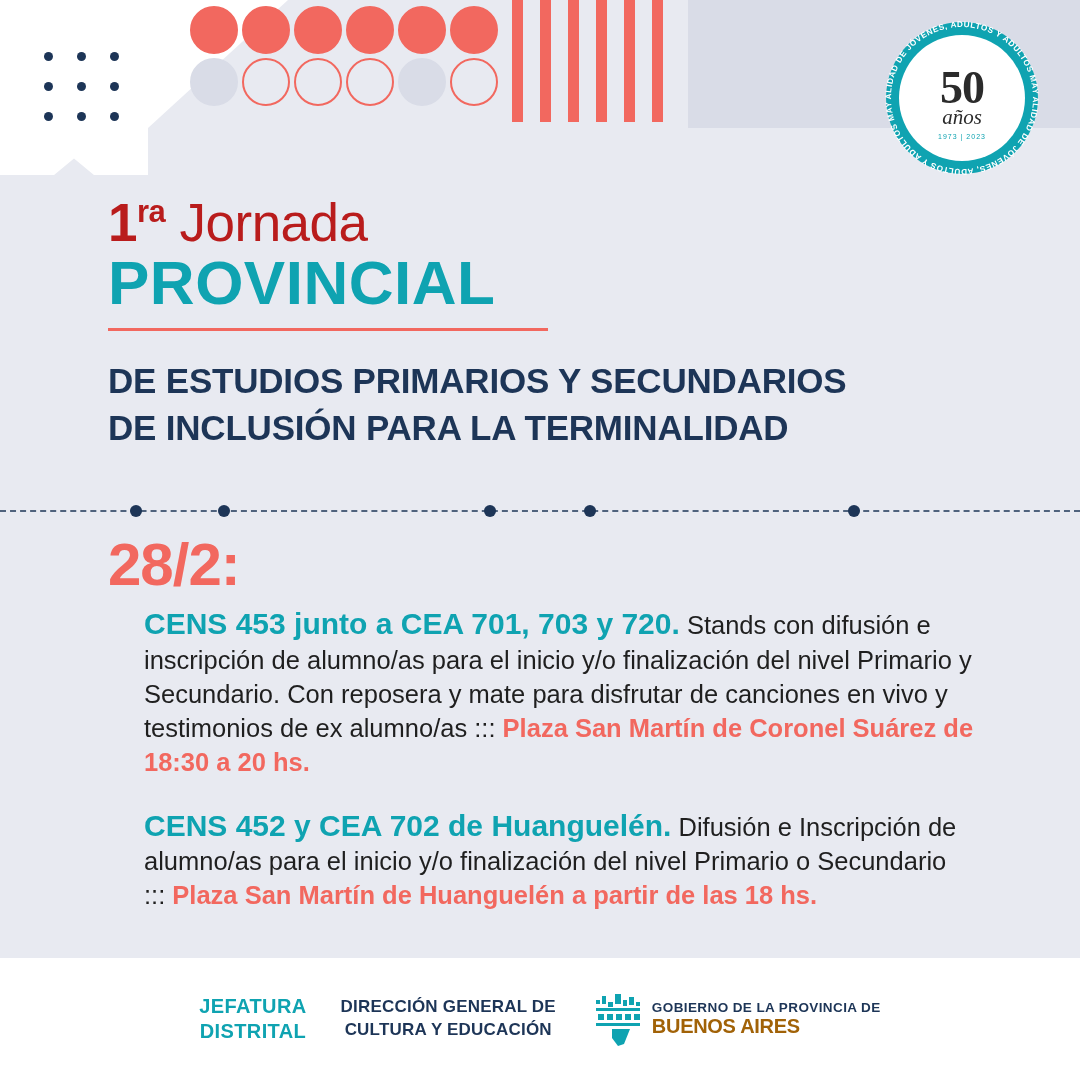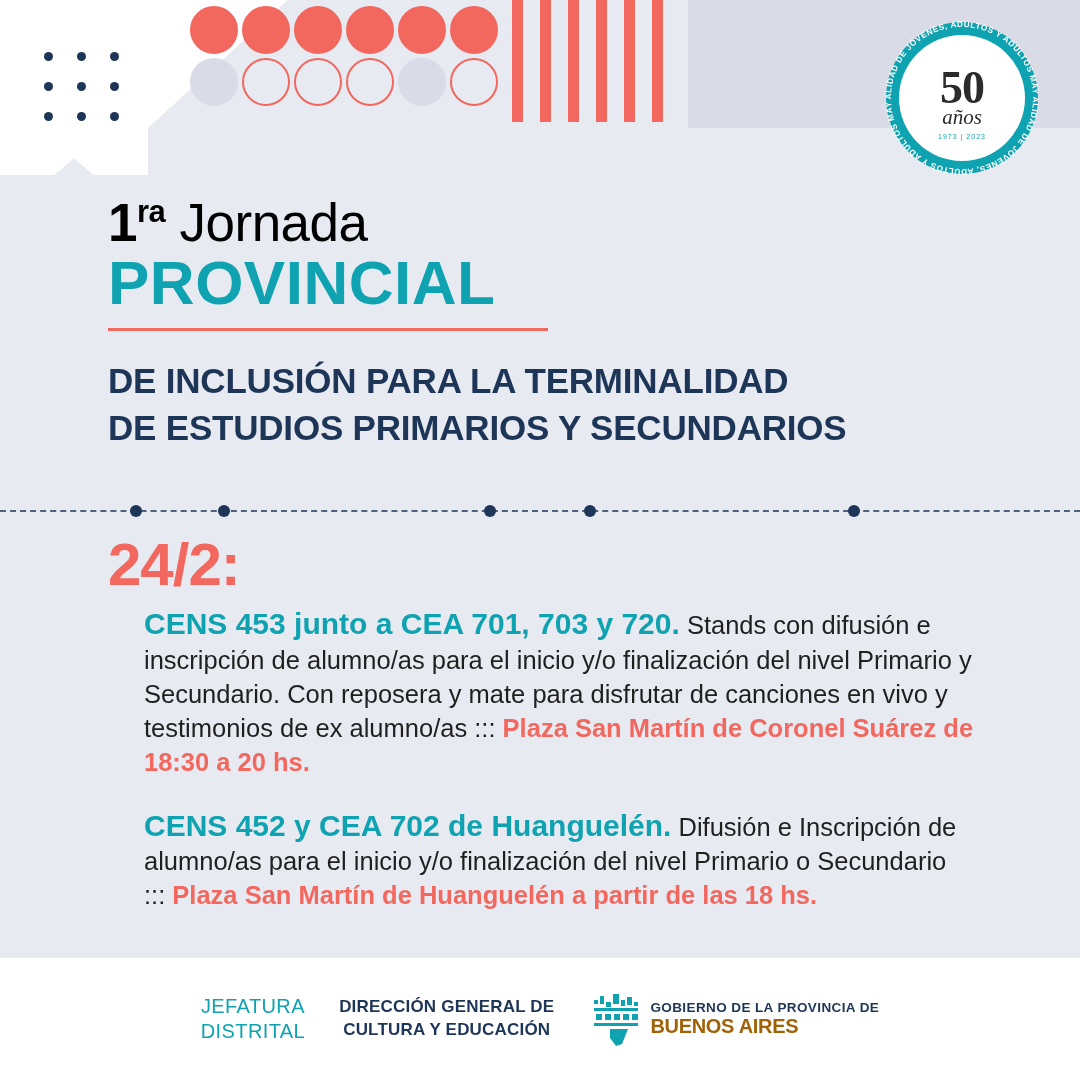"1ra Jornada" .h-line1 { color: #000000 -> #b91c1c }
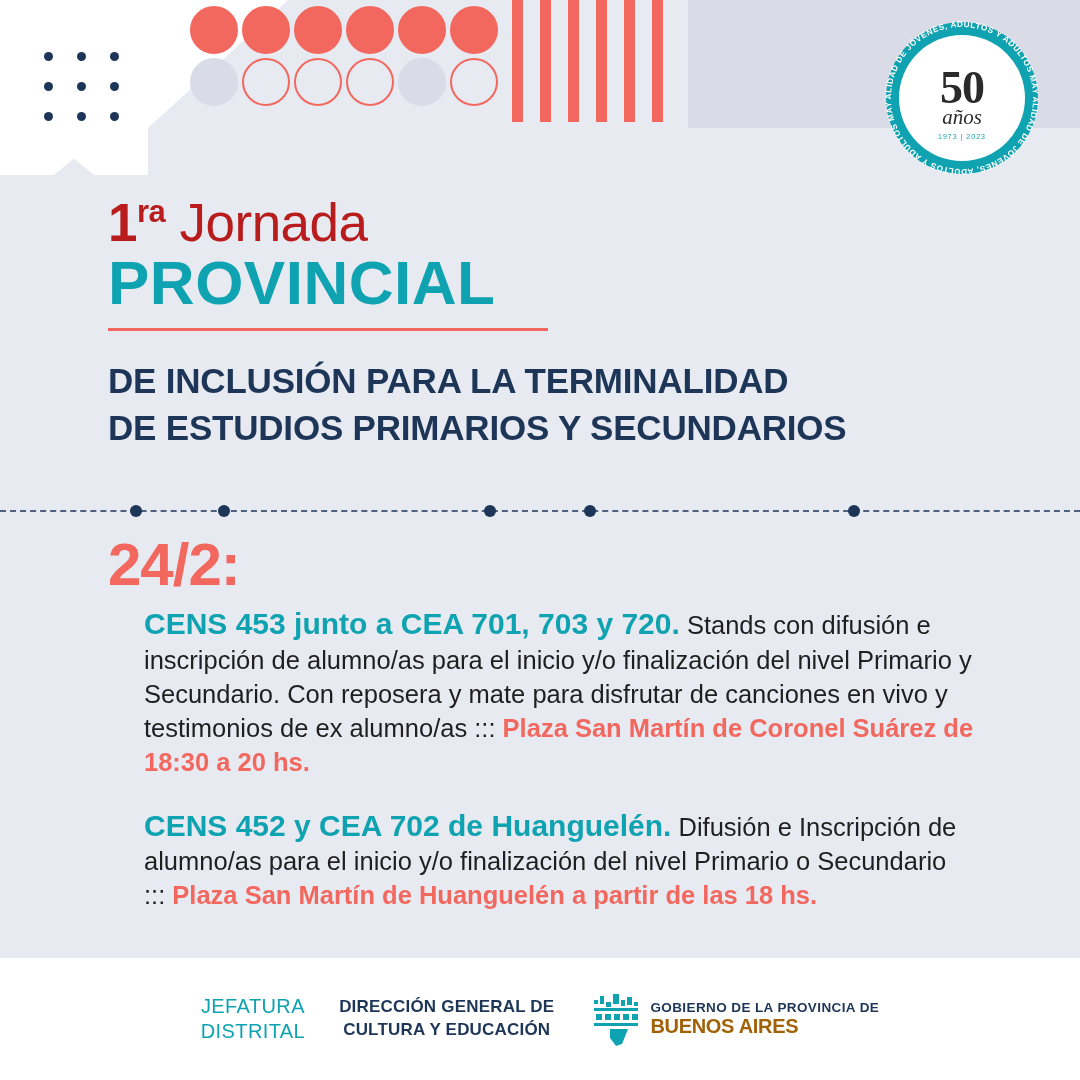"DE INCLUSIÓN PARA LA TERMINALIDAD" div { order: before "DE ESTUDIOS PRIMARIOS Y SECUNDARIOS" -> after "DE ESTUDIOS PRIMARIOS Y SECUNDARIOS" }
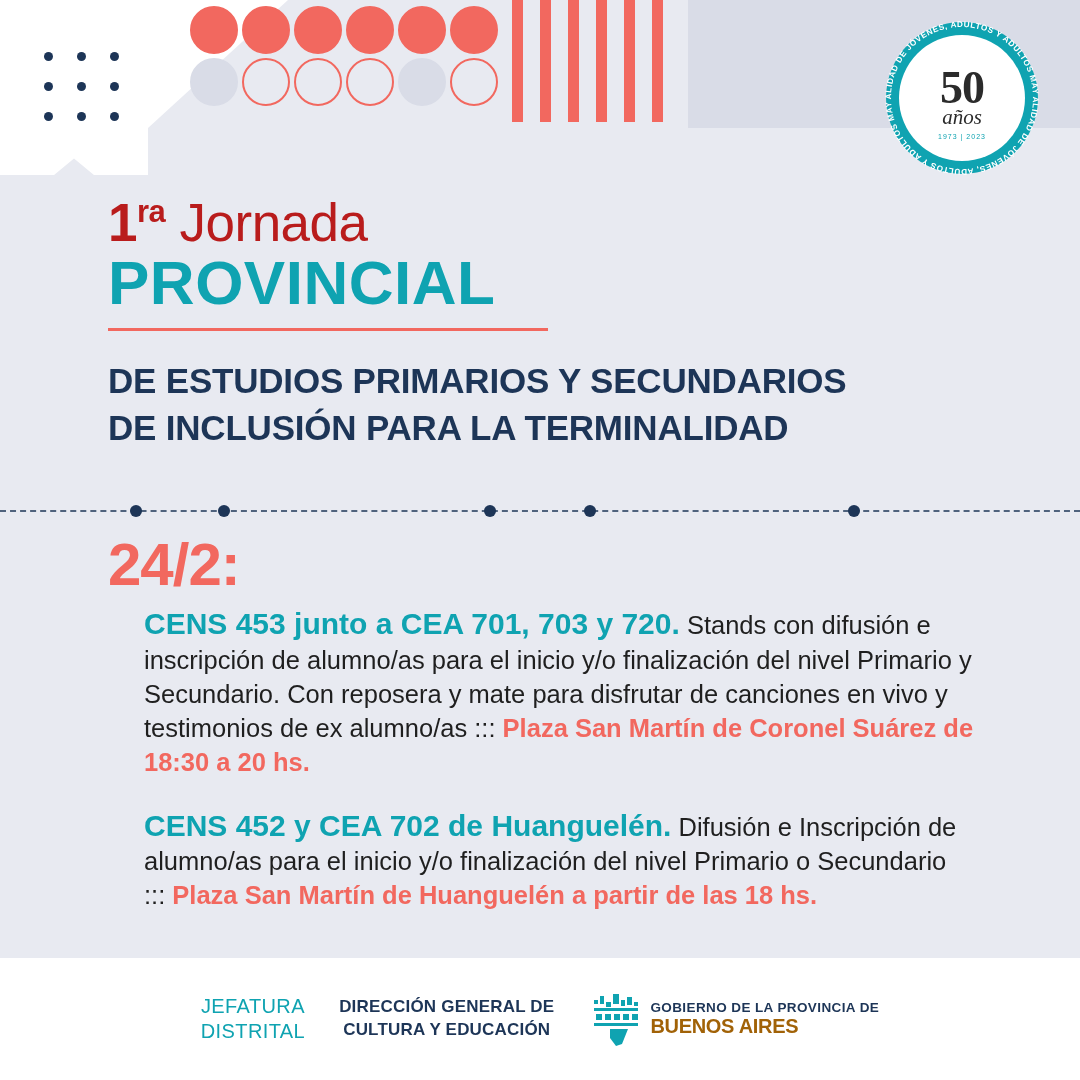"24/2:" div.date { text: 24/2 -> 28/2 }
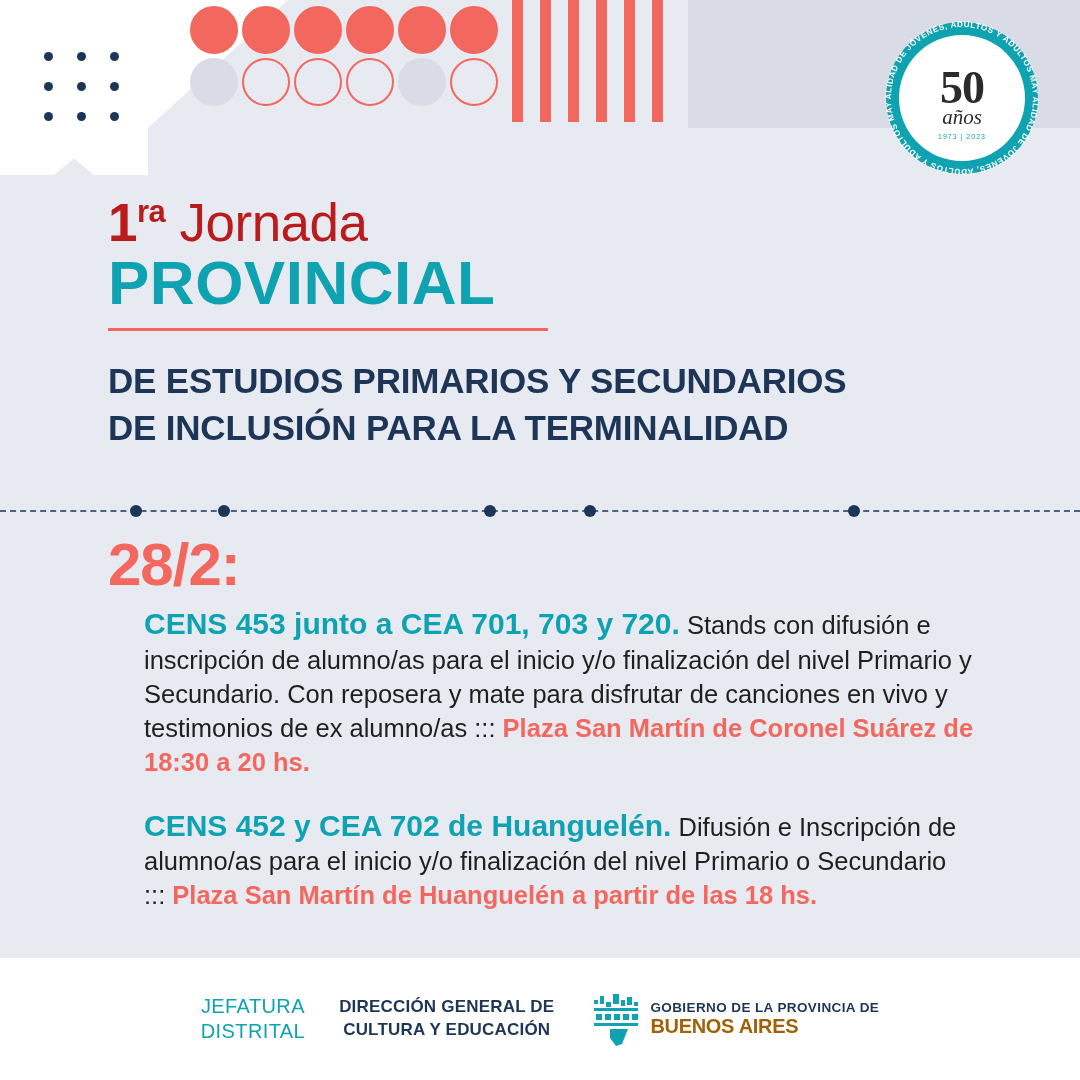"JEFATURA" .jefatura { font-weight: 400 -> 700 }
